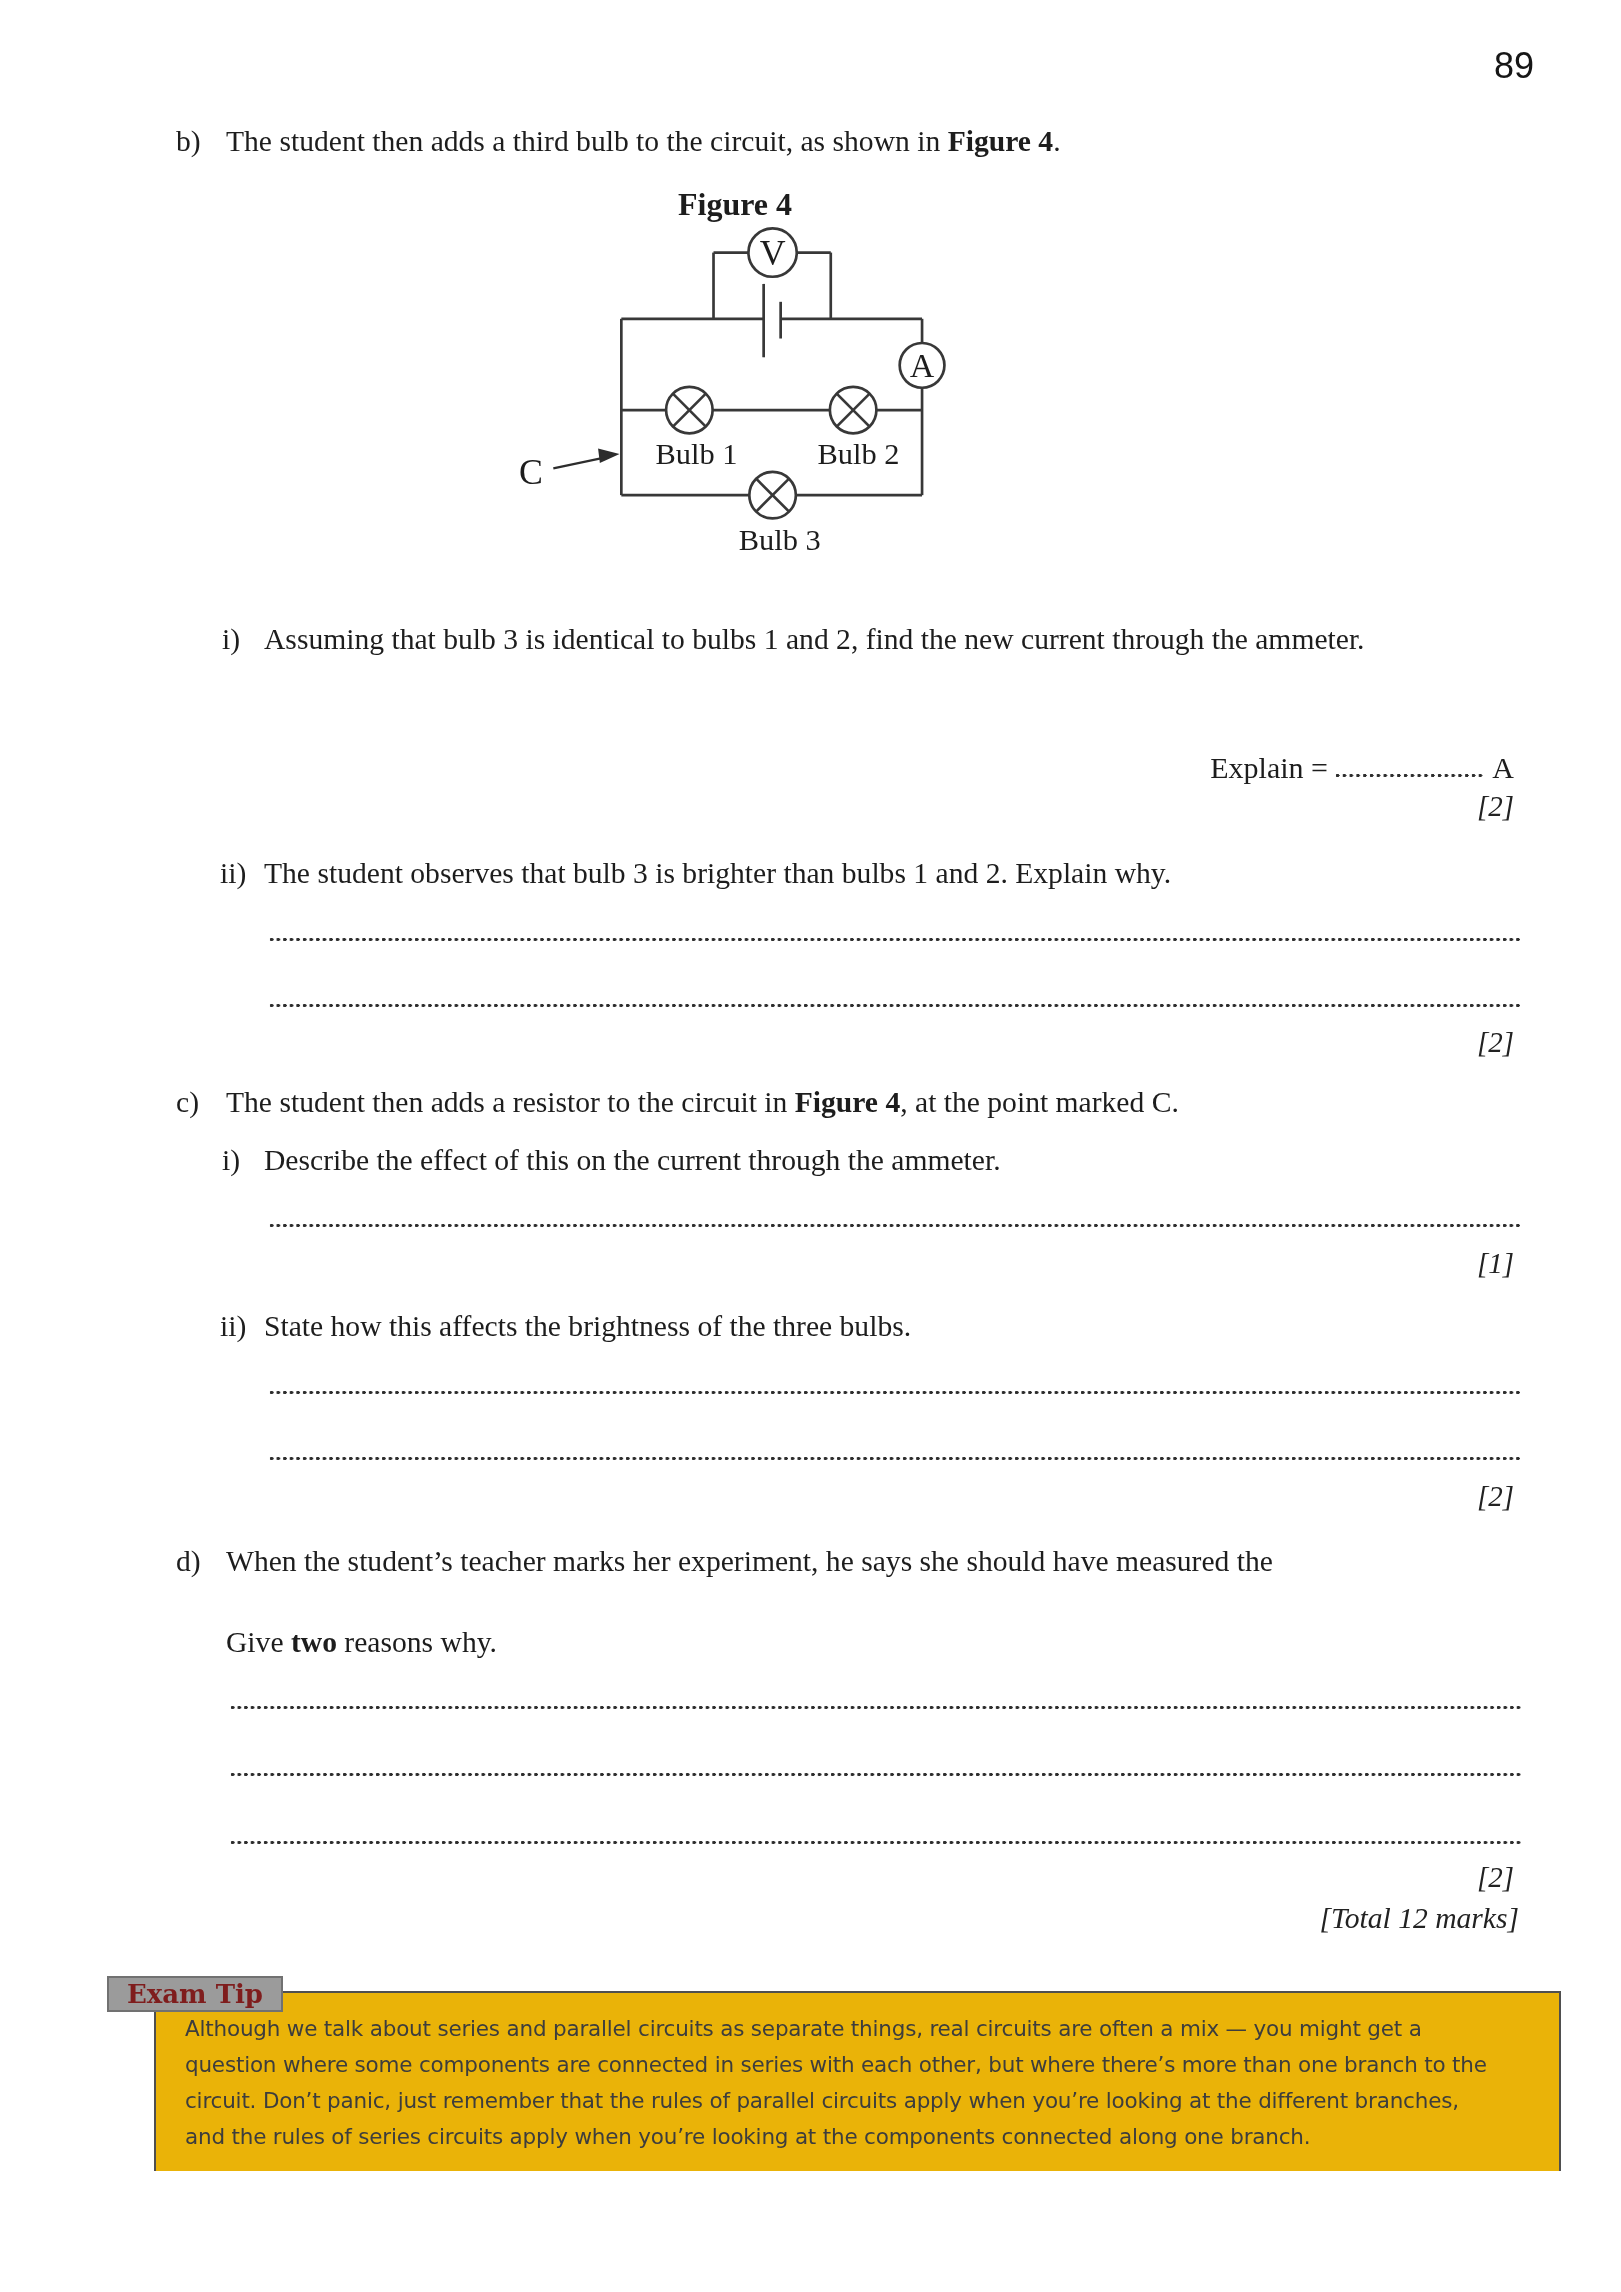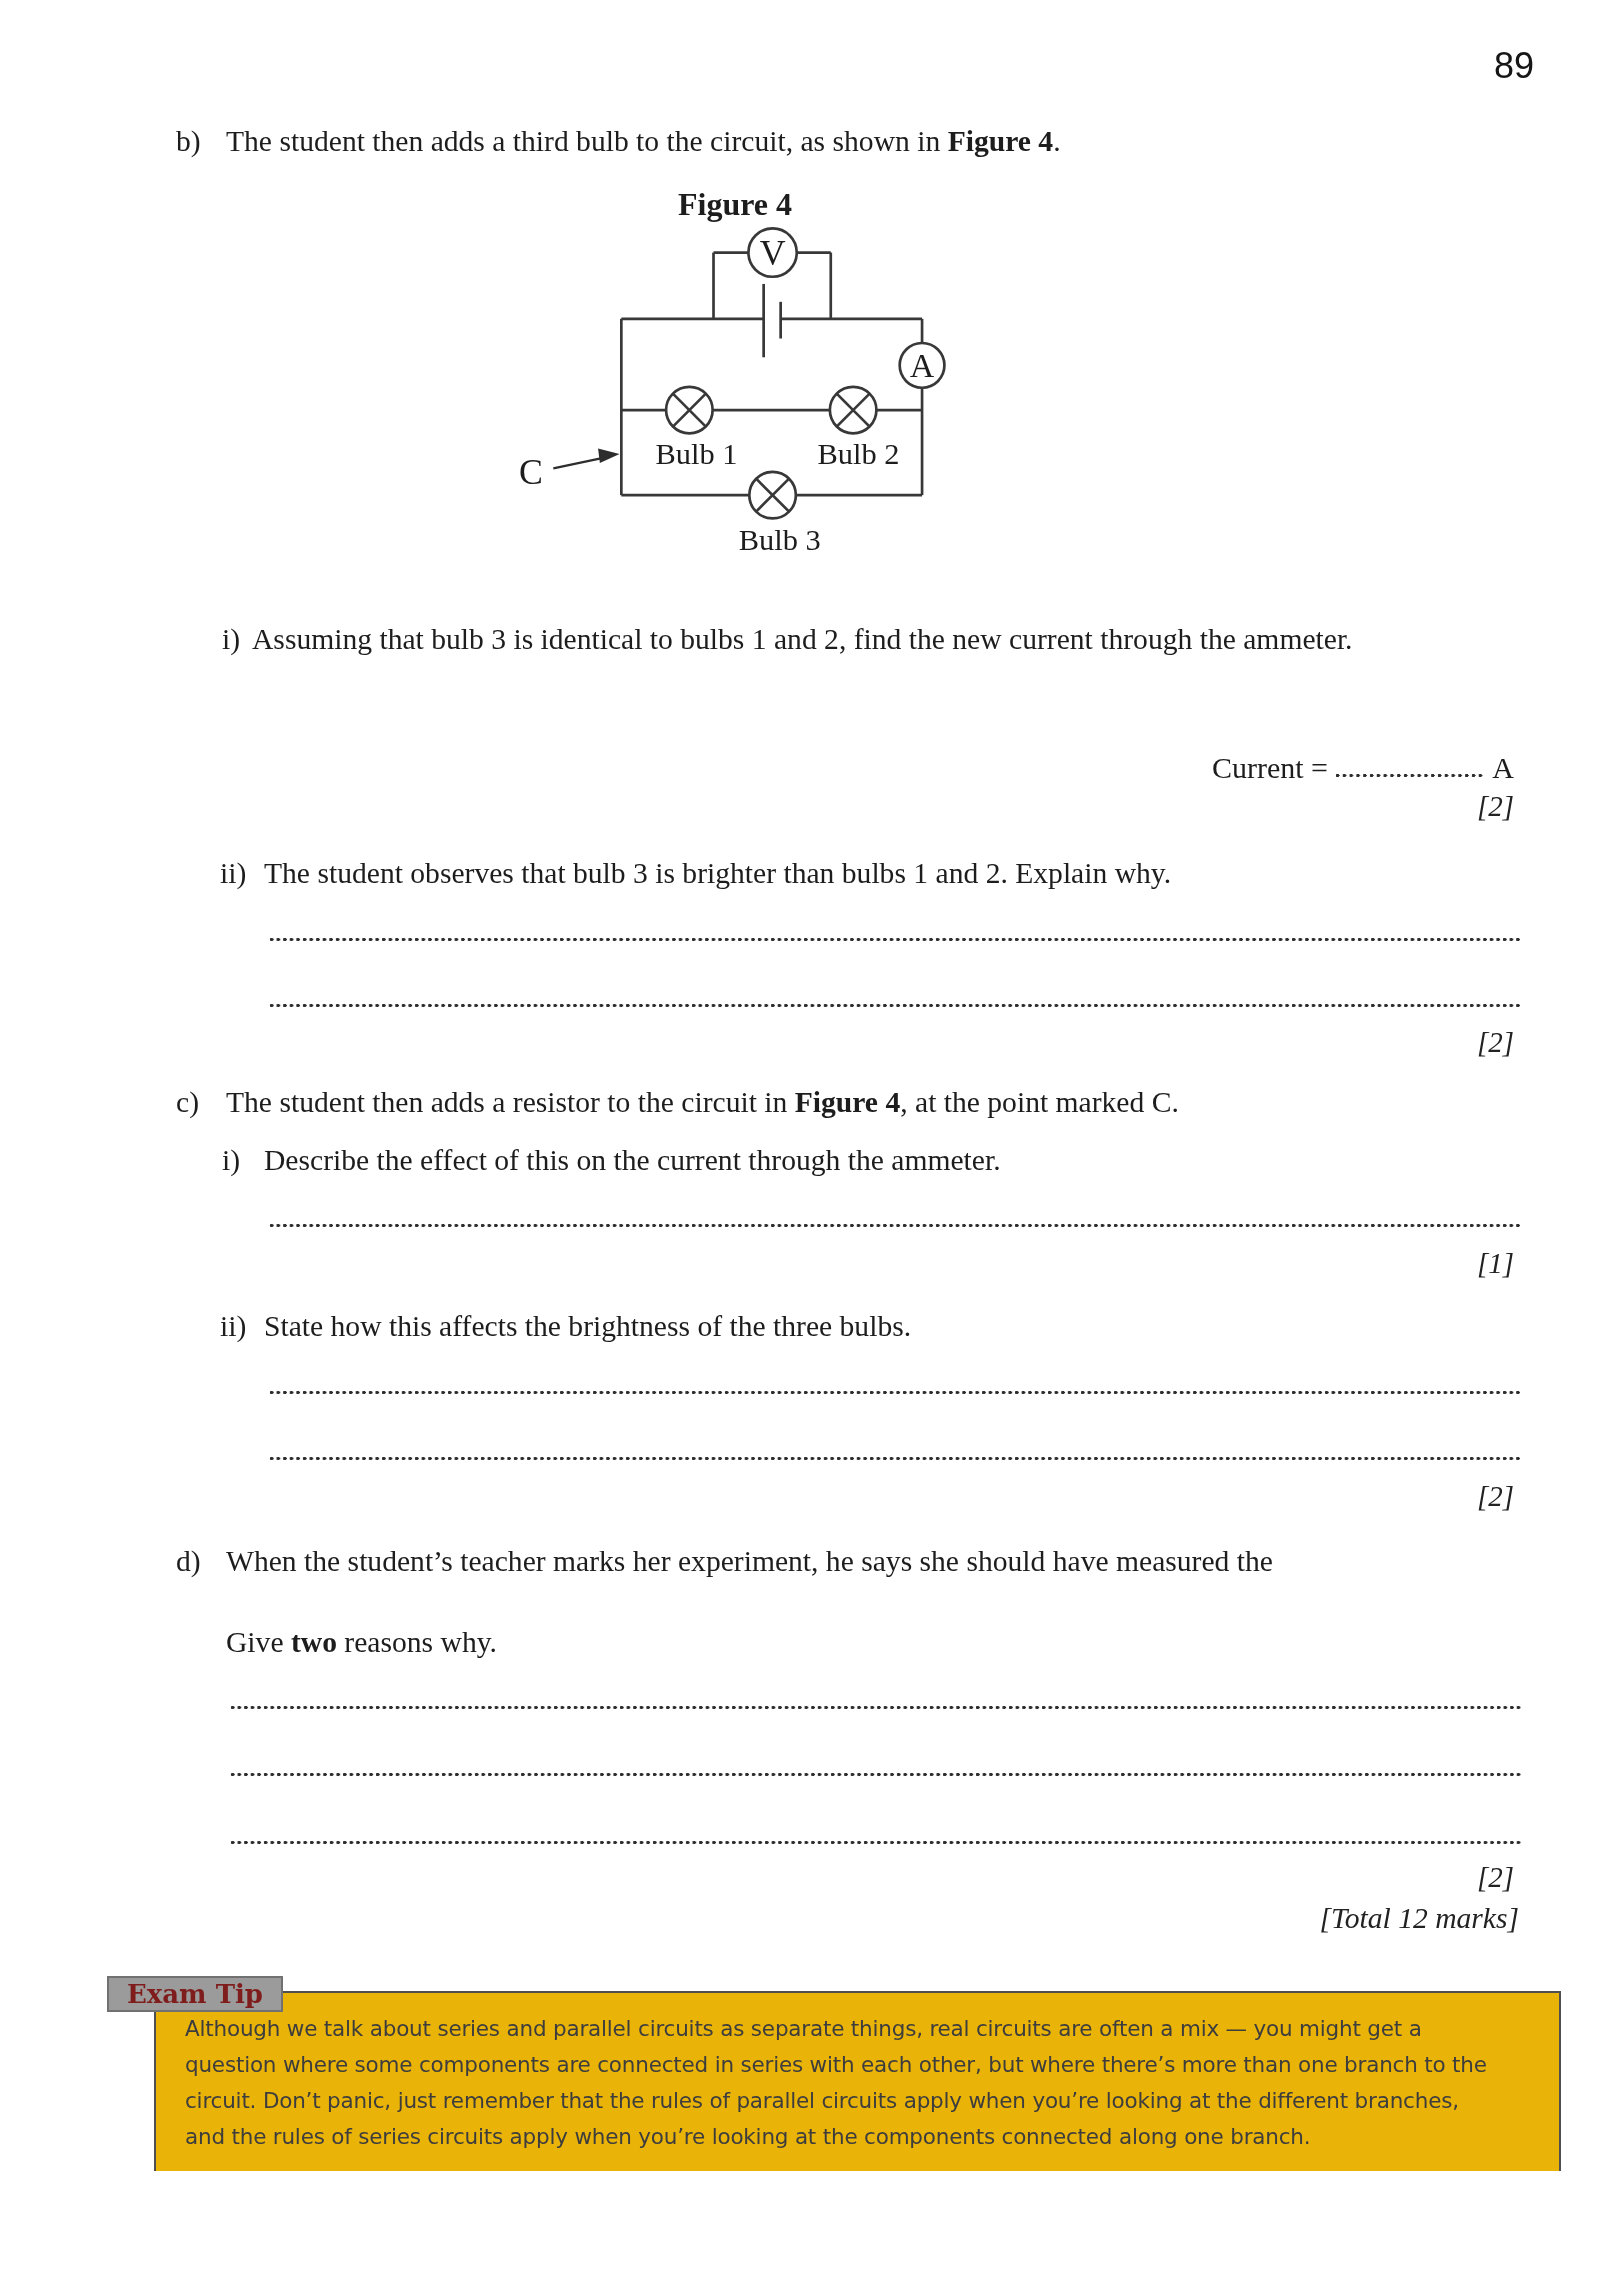"Assuming that bulb 3 is" div.abs { left: 252px -> 264px }
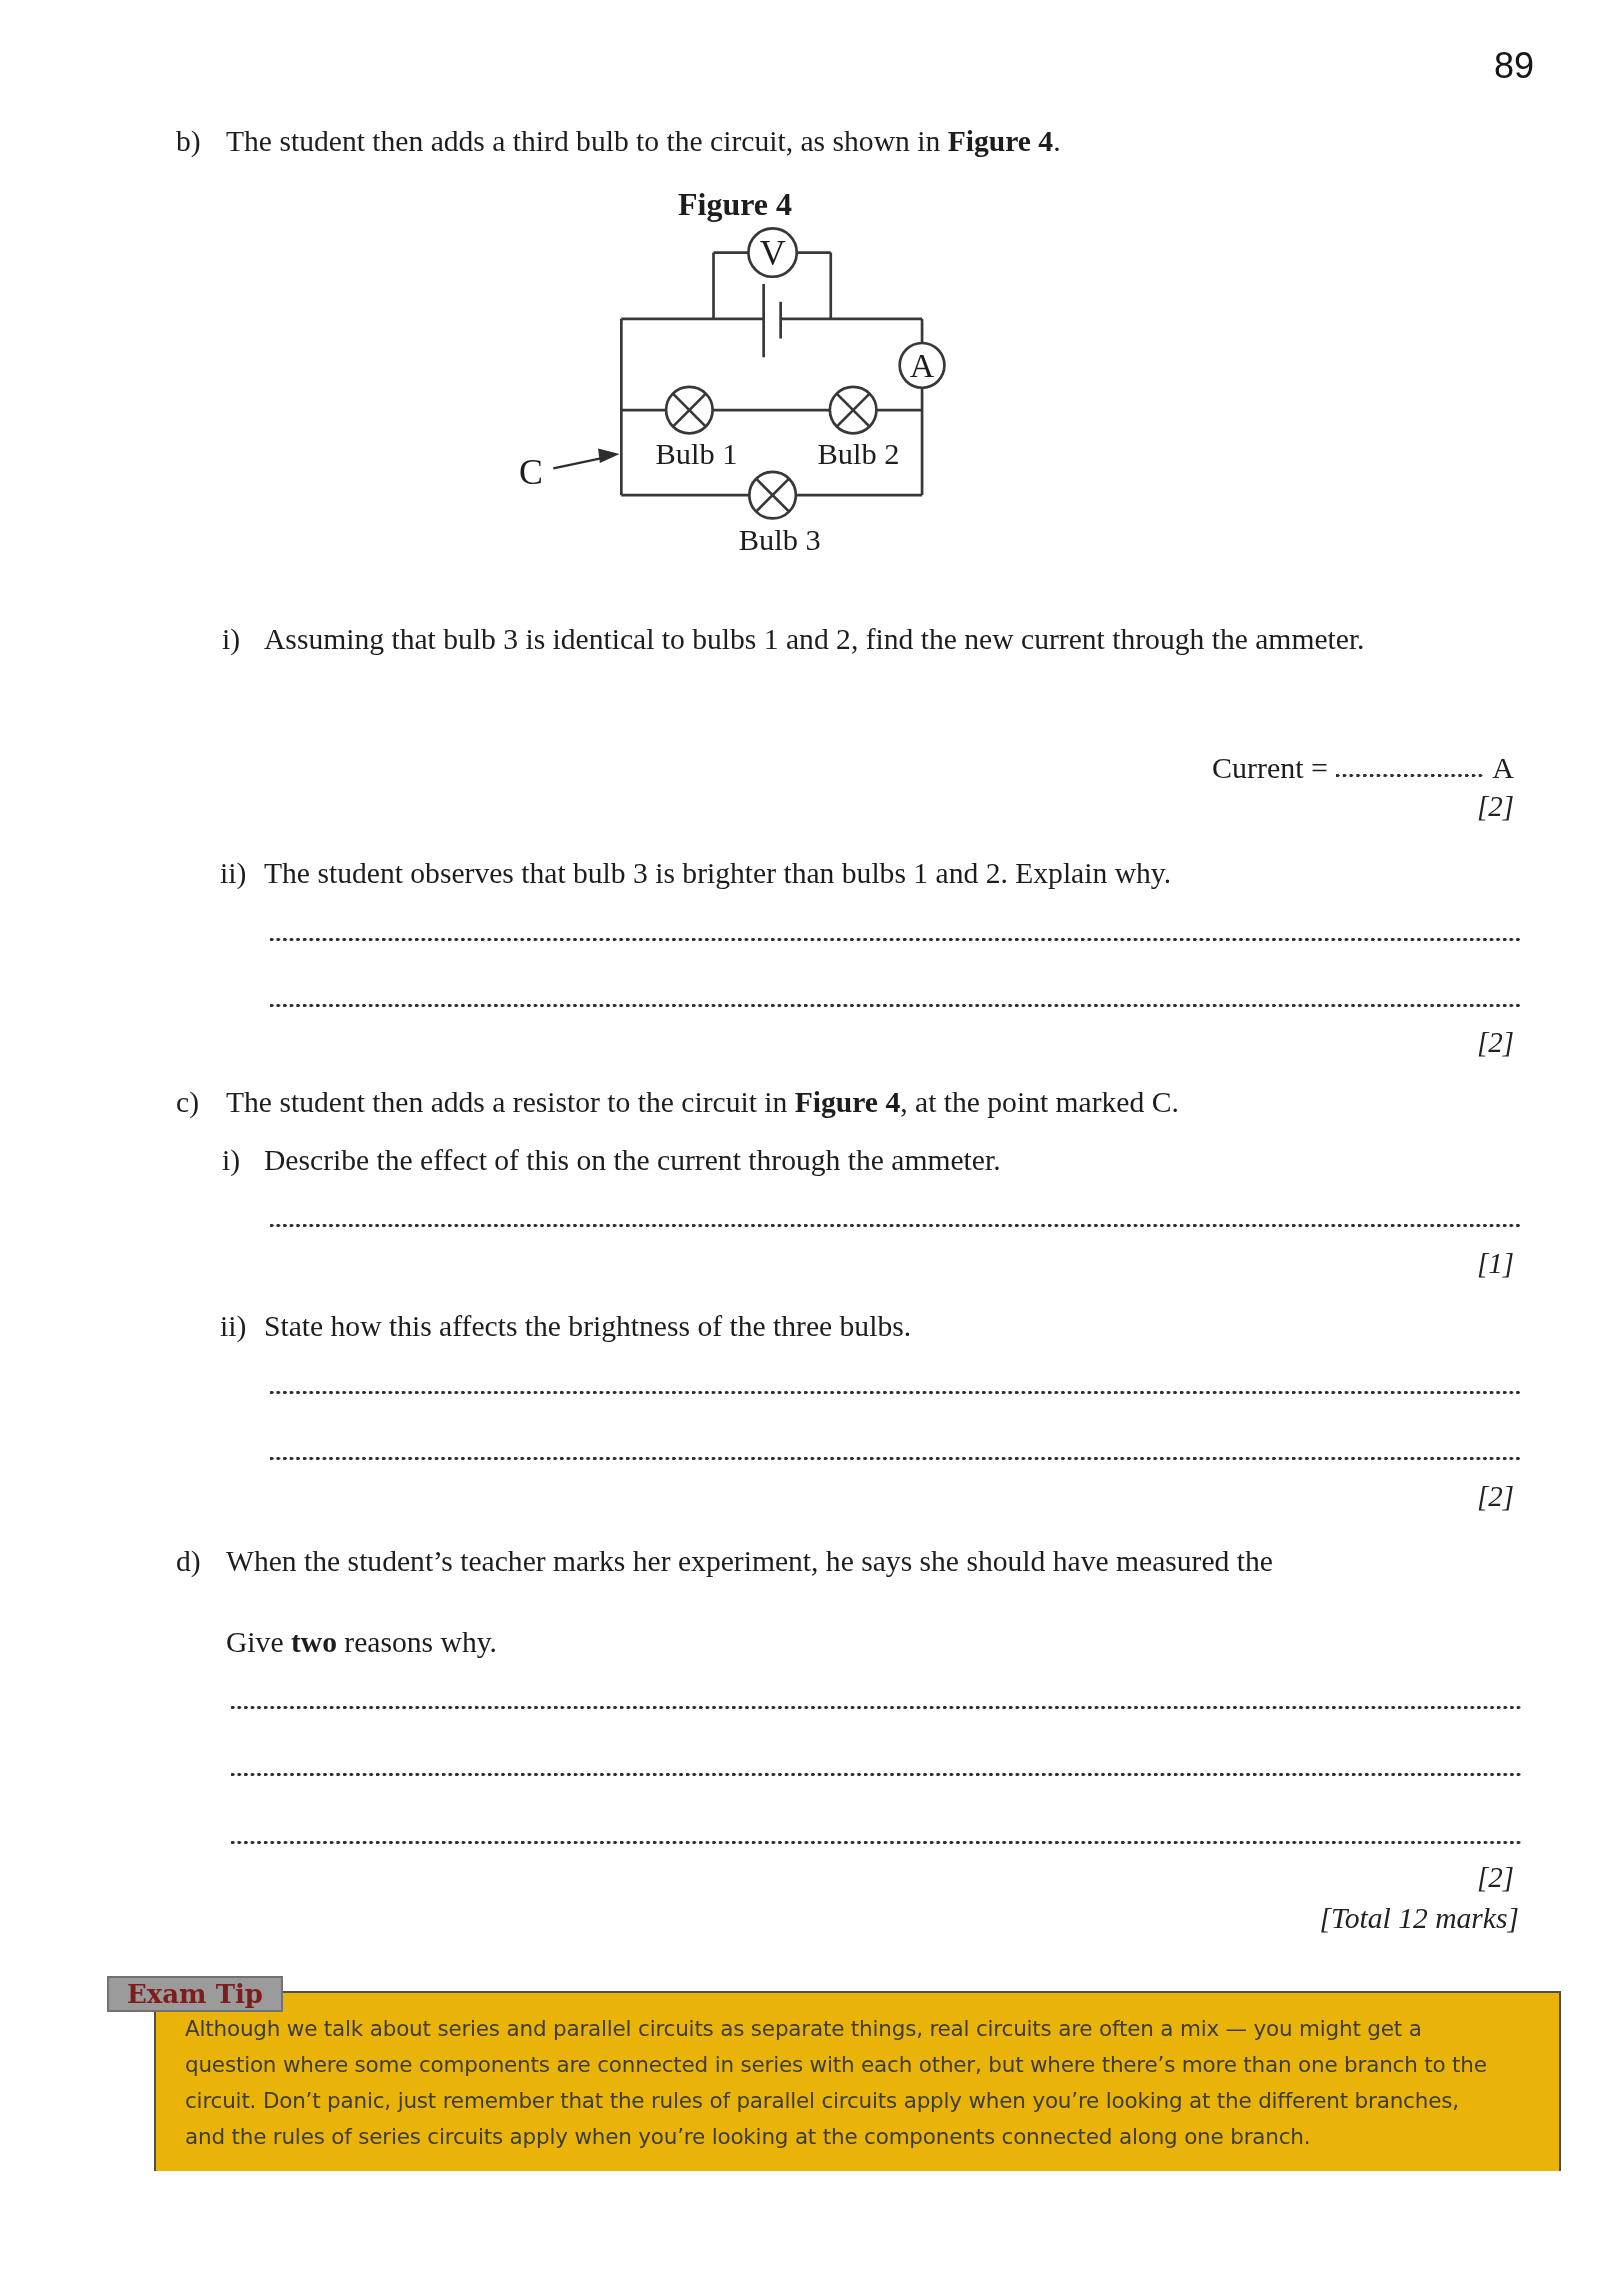"Current =" span { text: Current -> Explain }
